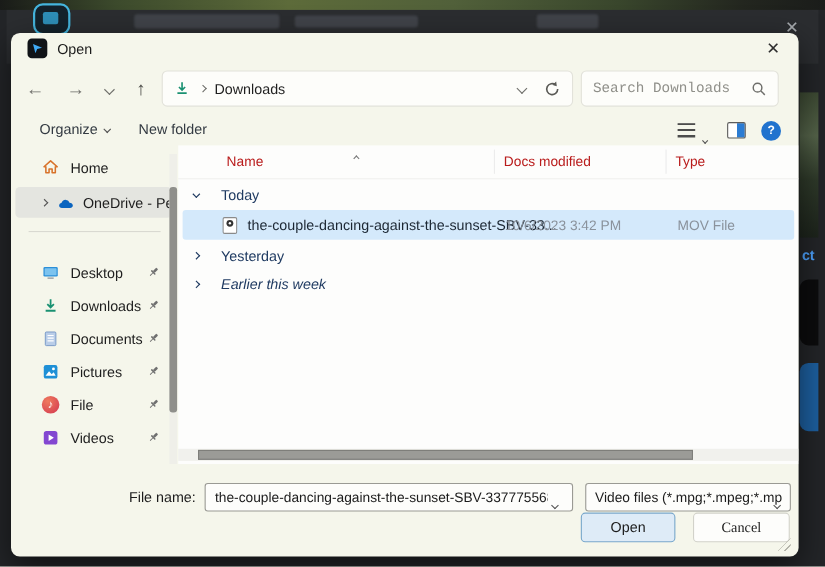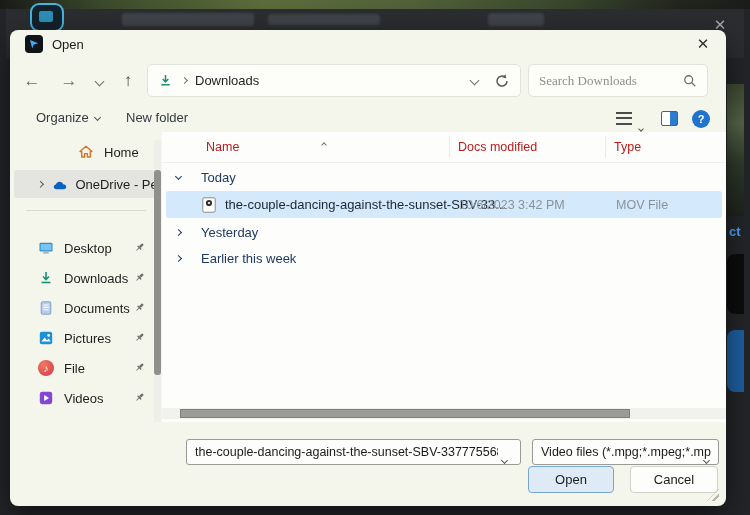"Search Downloads" .searchbar input { font-family: Liberation Serif, serif -> Liberation Mono, monospace }
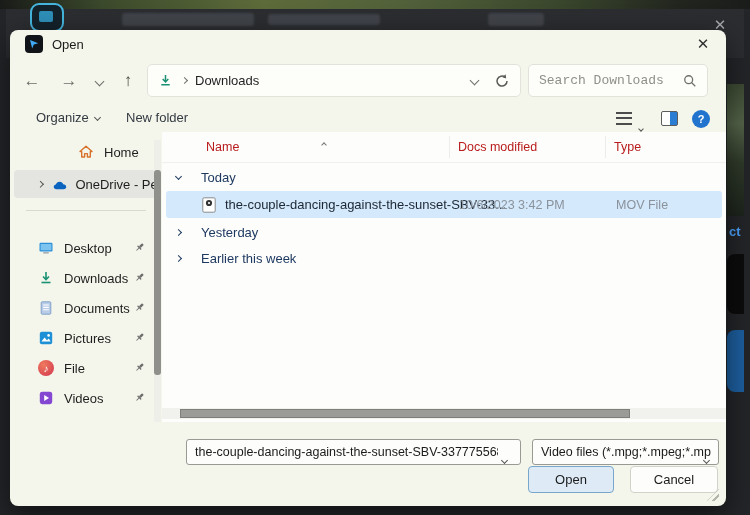"Home" .sb-home { margin-left: 40px -> none }
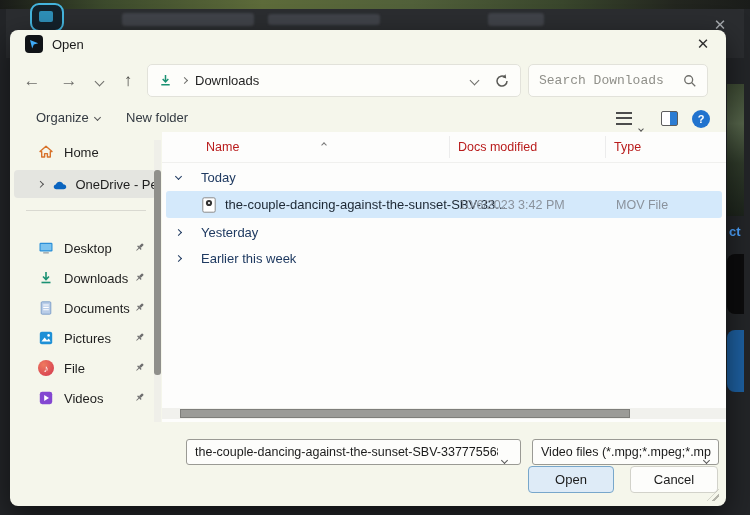"Earlier this week" div.group { font-style: none -> italic }
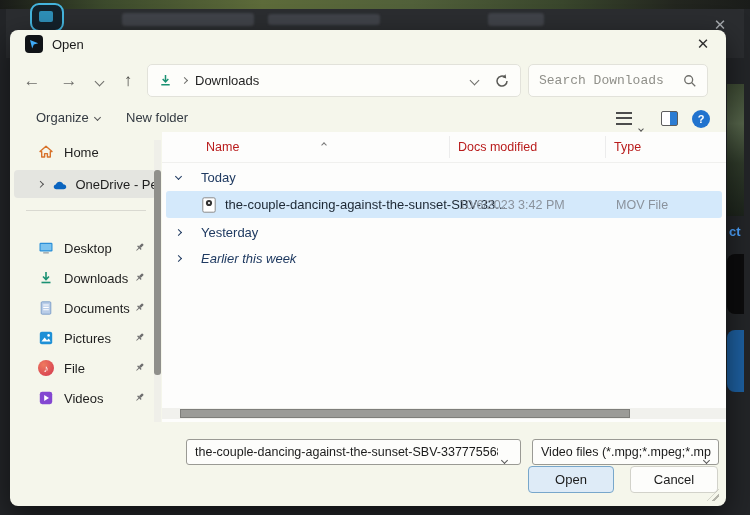"File name:" div.fn-label { html: none -> <div>File name:</div> }
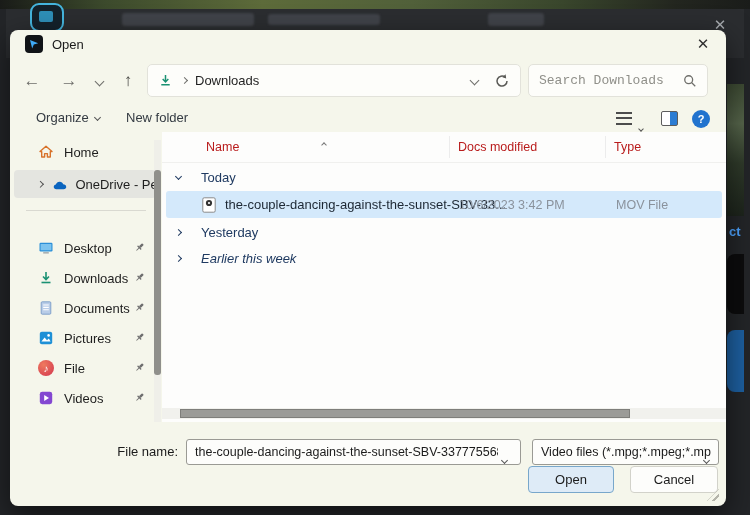"Cancel" .btn-cancel { font-family: none -> Liberation Serif, serif }
